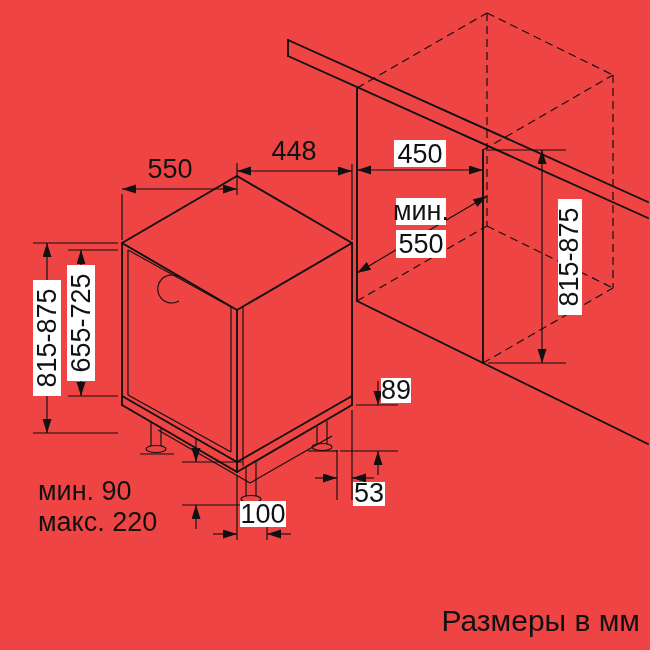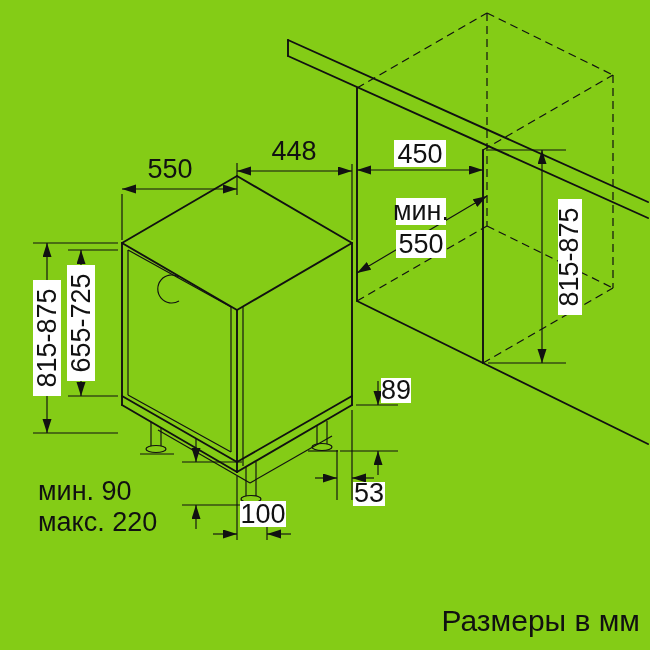"550" .stage { background: #84cc16 -> #ef4444 }
